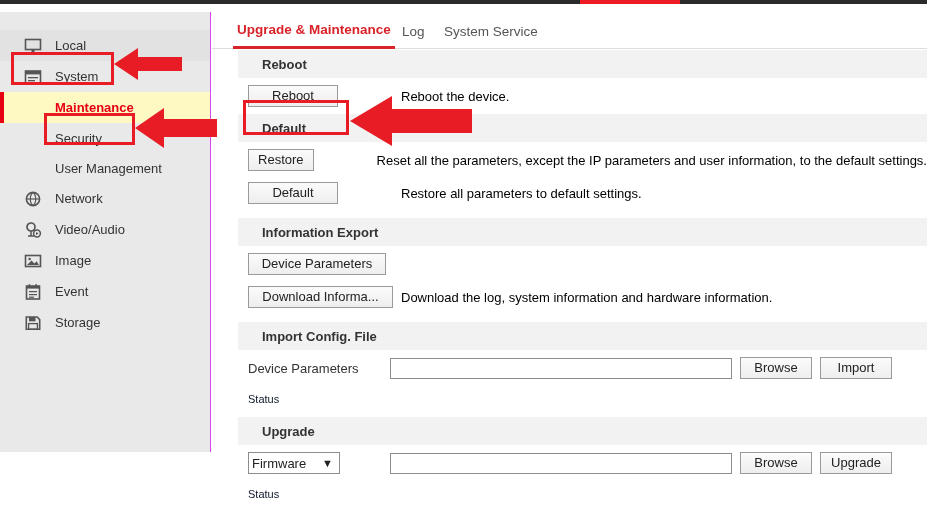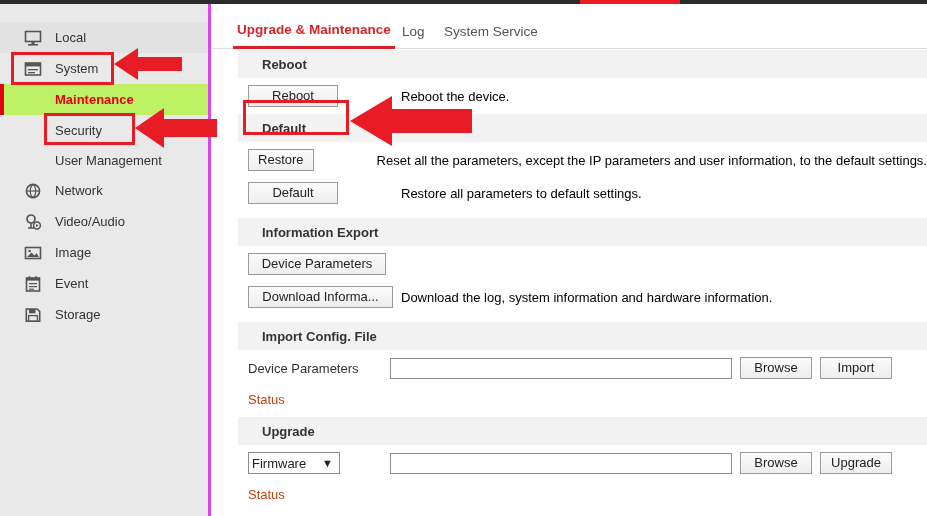"Local" .sidebar { border-right: 3px solid #d946ef -> 1px solid #d946ef; height: 512px -> 440px; top: 4px -> 12px }
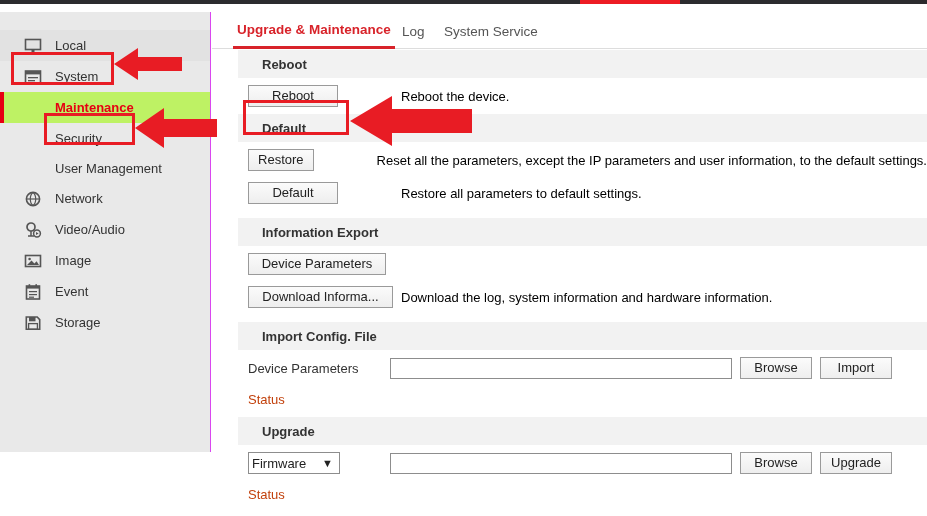"Maintenance" .nav-item.row-white { background: #bef264 -> #fef9c3 }
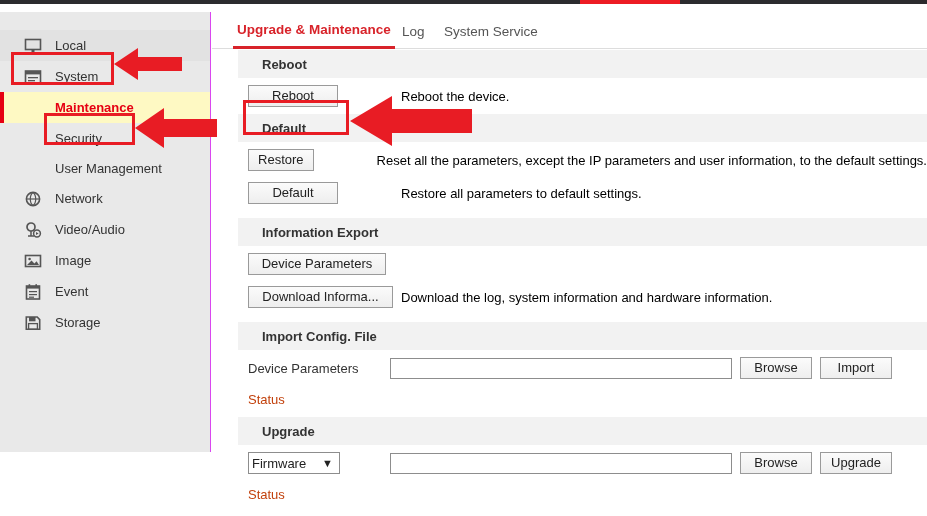"Status" .status-row { color: #c2410c -> #0f172a; font-size: 13px -> 11px }
